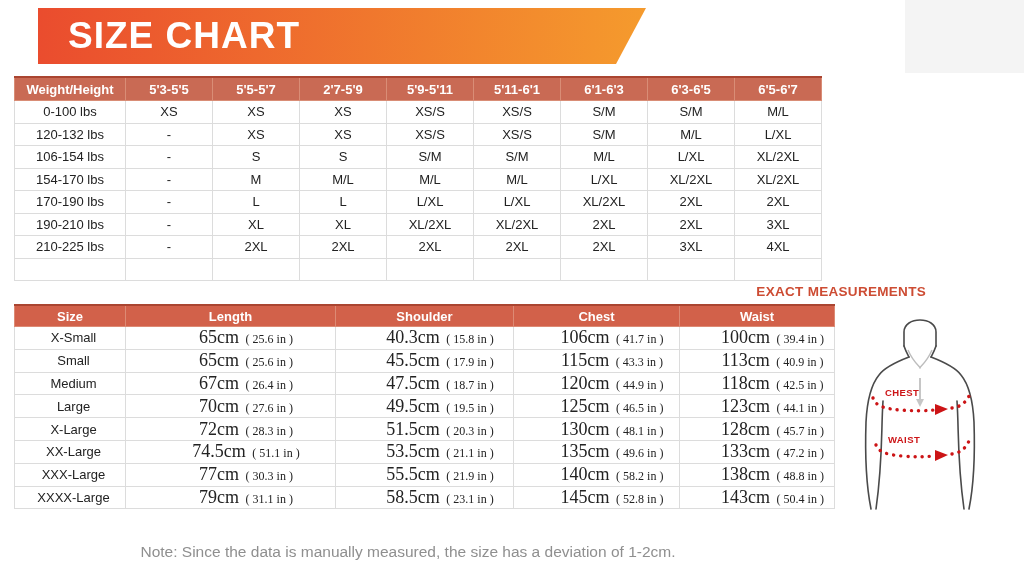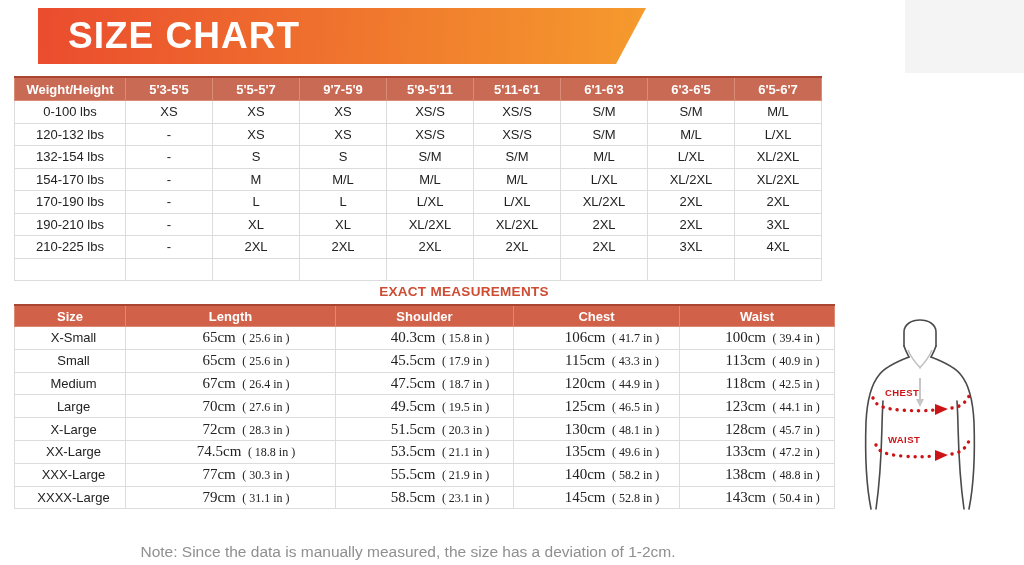"9'7-5'9" th { text: 9'7-5'9 -> 2'7-5'9 }
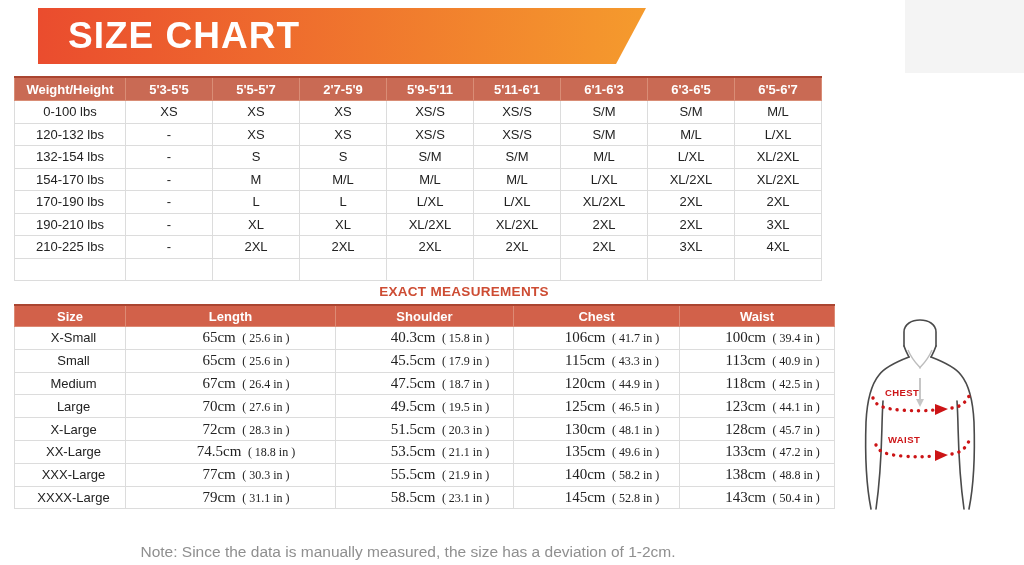"132-154 lbs" td { text: 132-154 -> 106-154 }
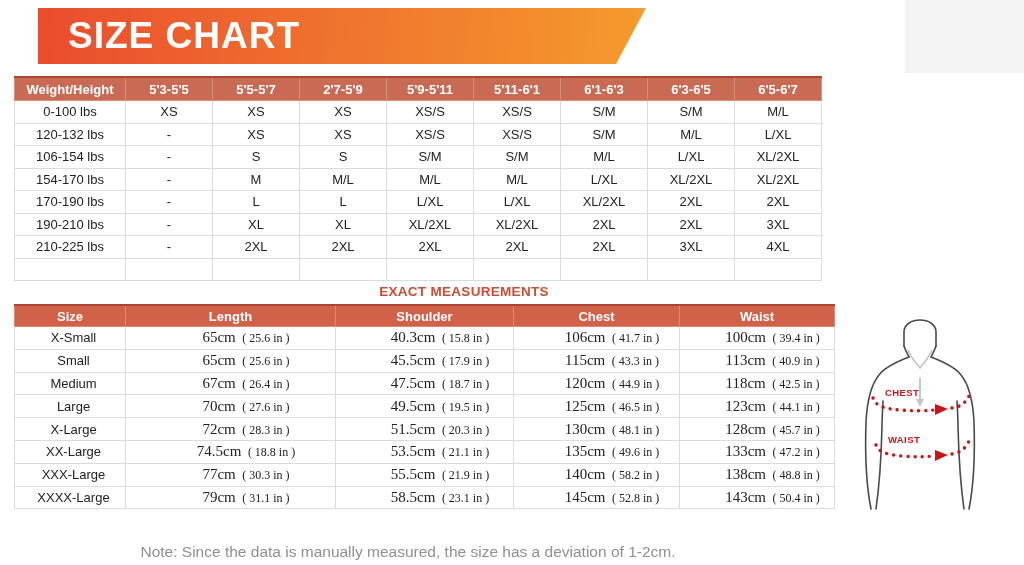"EXACT MEASUREMENTS" .measure-title { left: 14px -> 26px; text-align: center -> right }
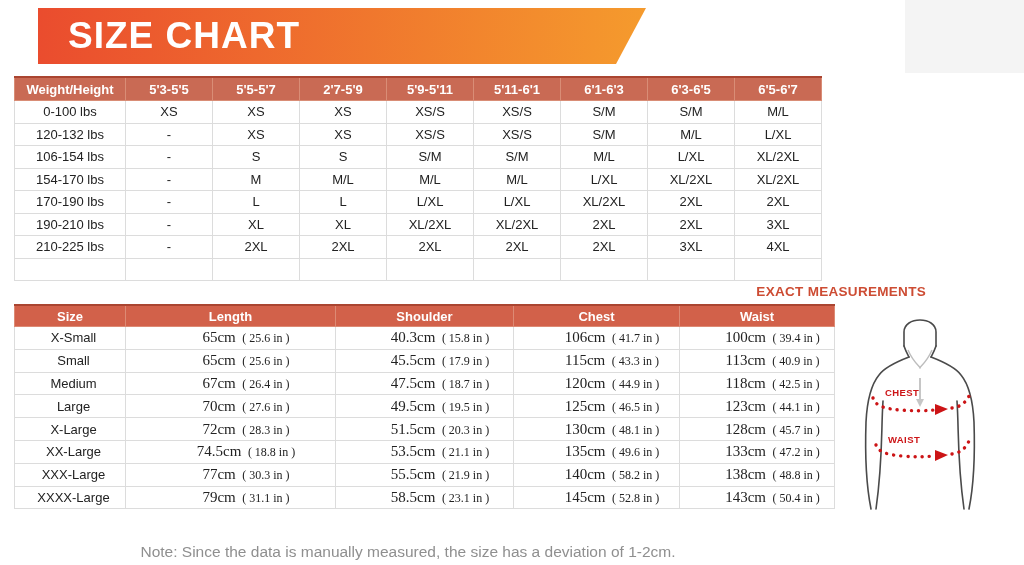"65cm" .t2 td .cm { font-size: 15px -> 18px }
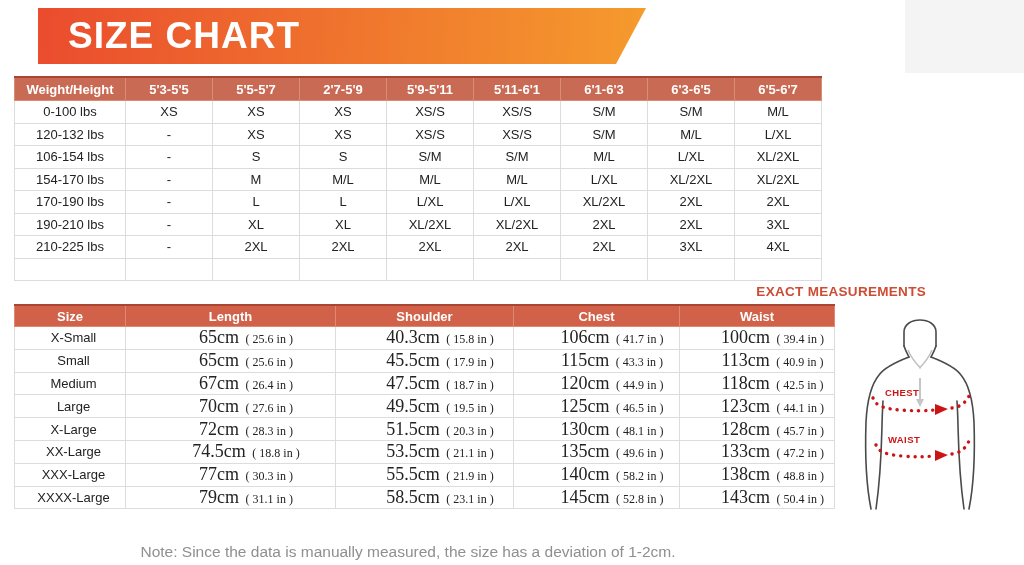"( 18.8 in )" span.in { text: 18.8 -> 51.1 }
